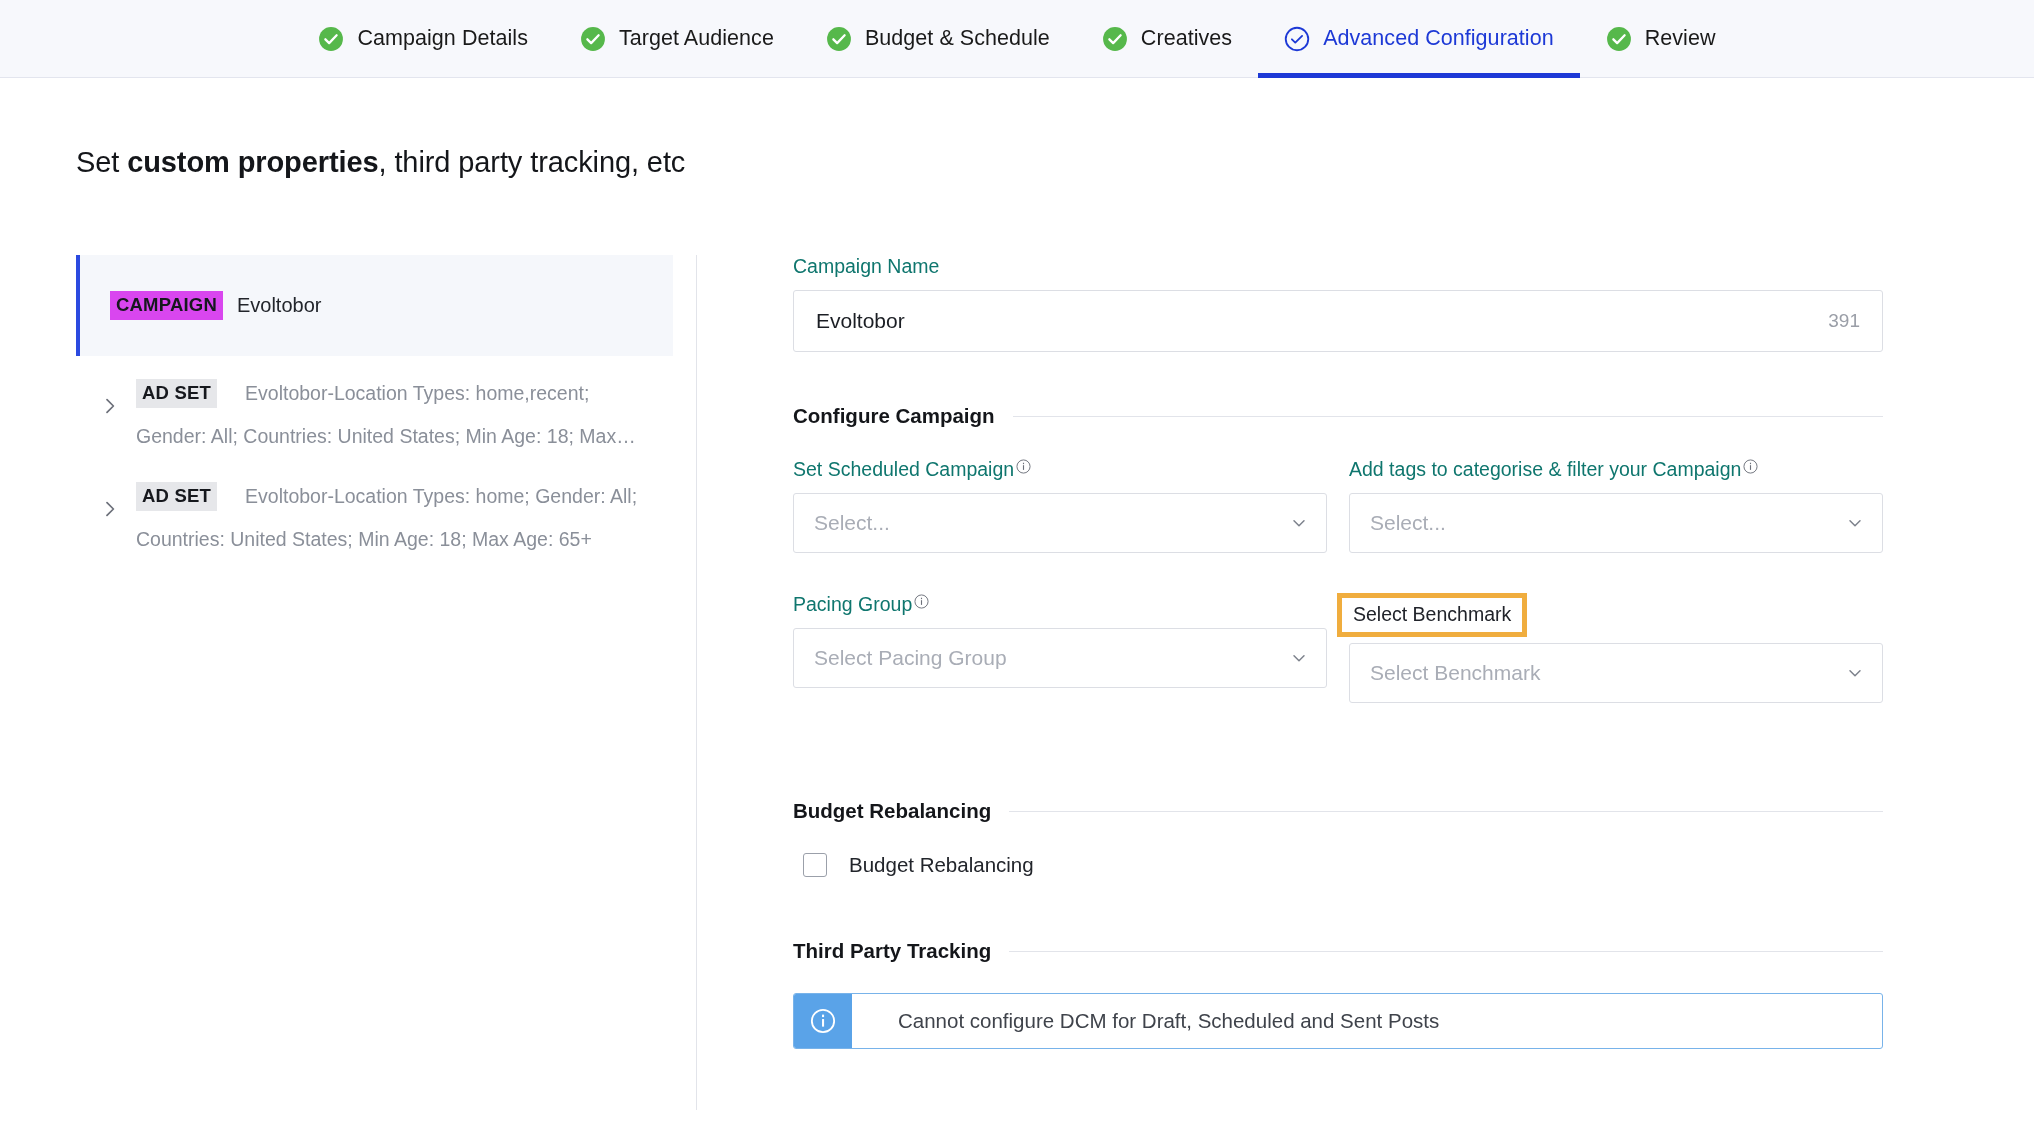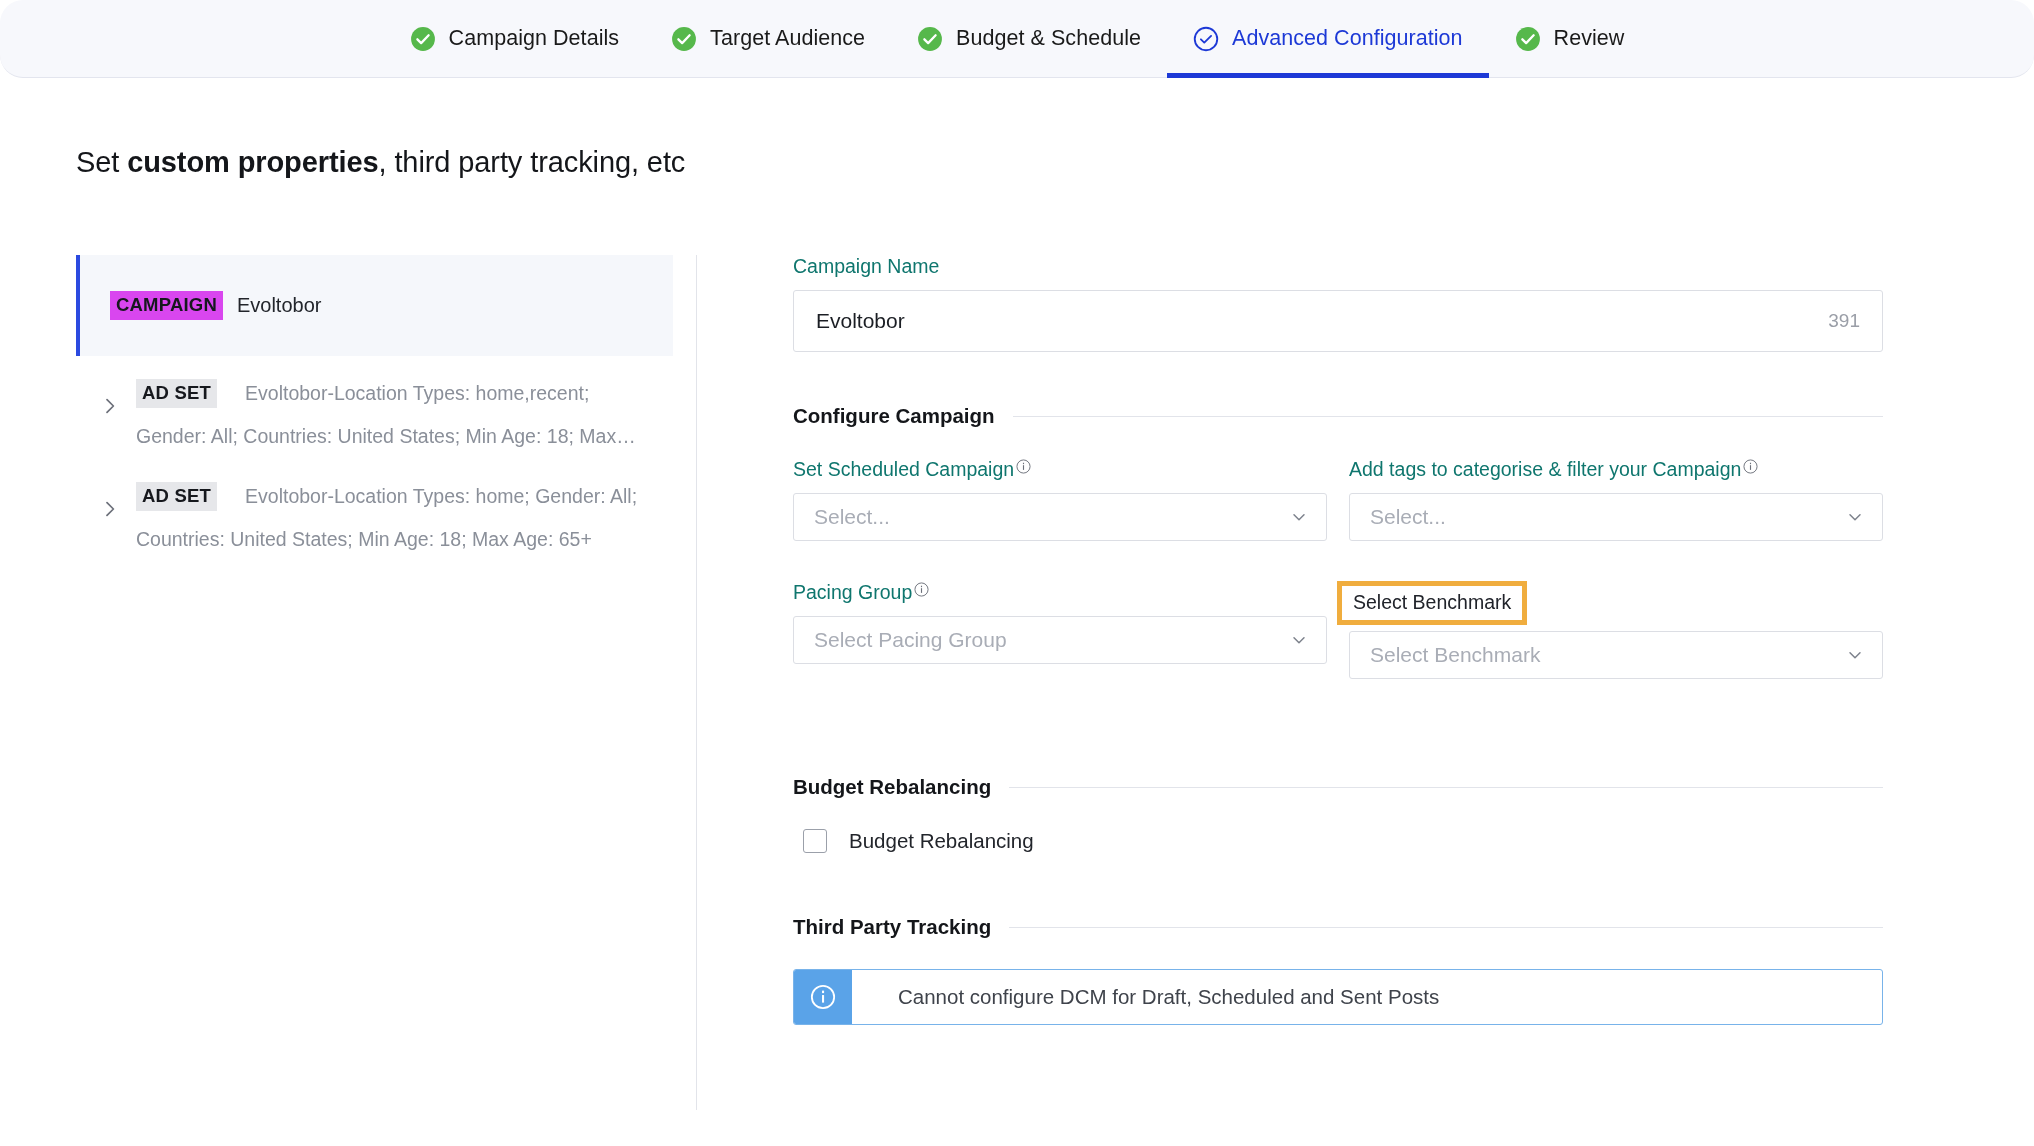"Campaign Details" .wizard-bar { border-radius: 23px -> none }
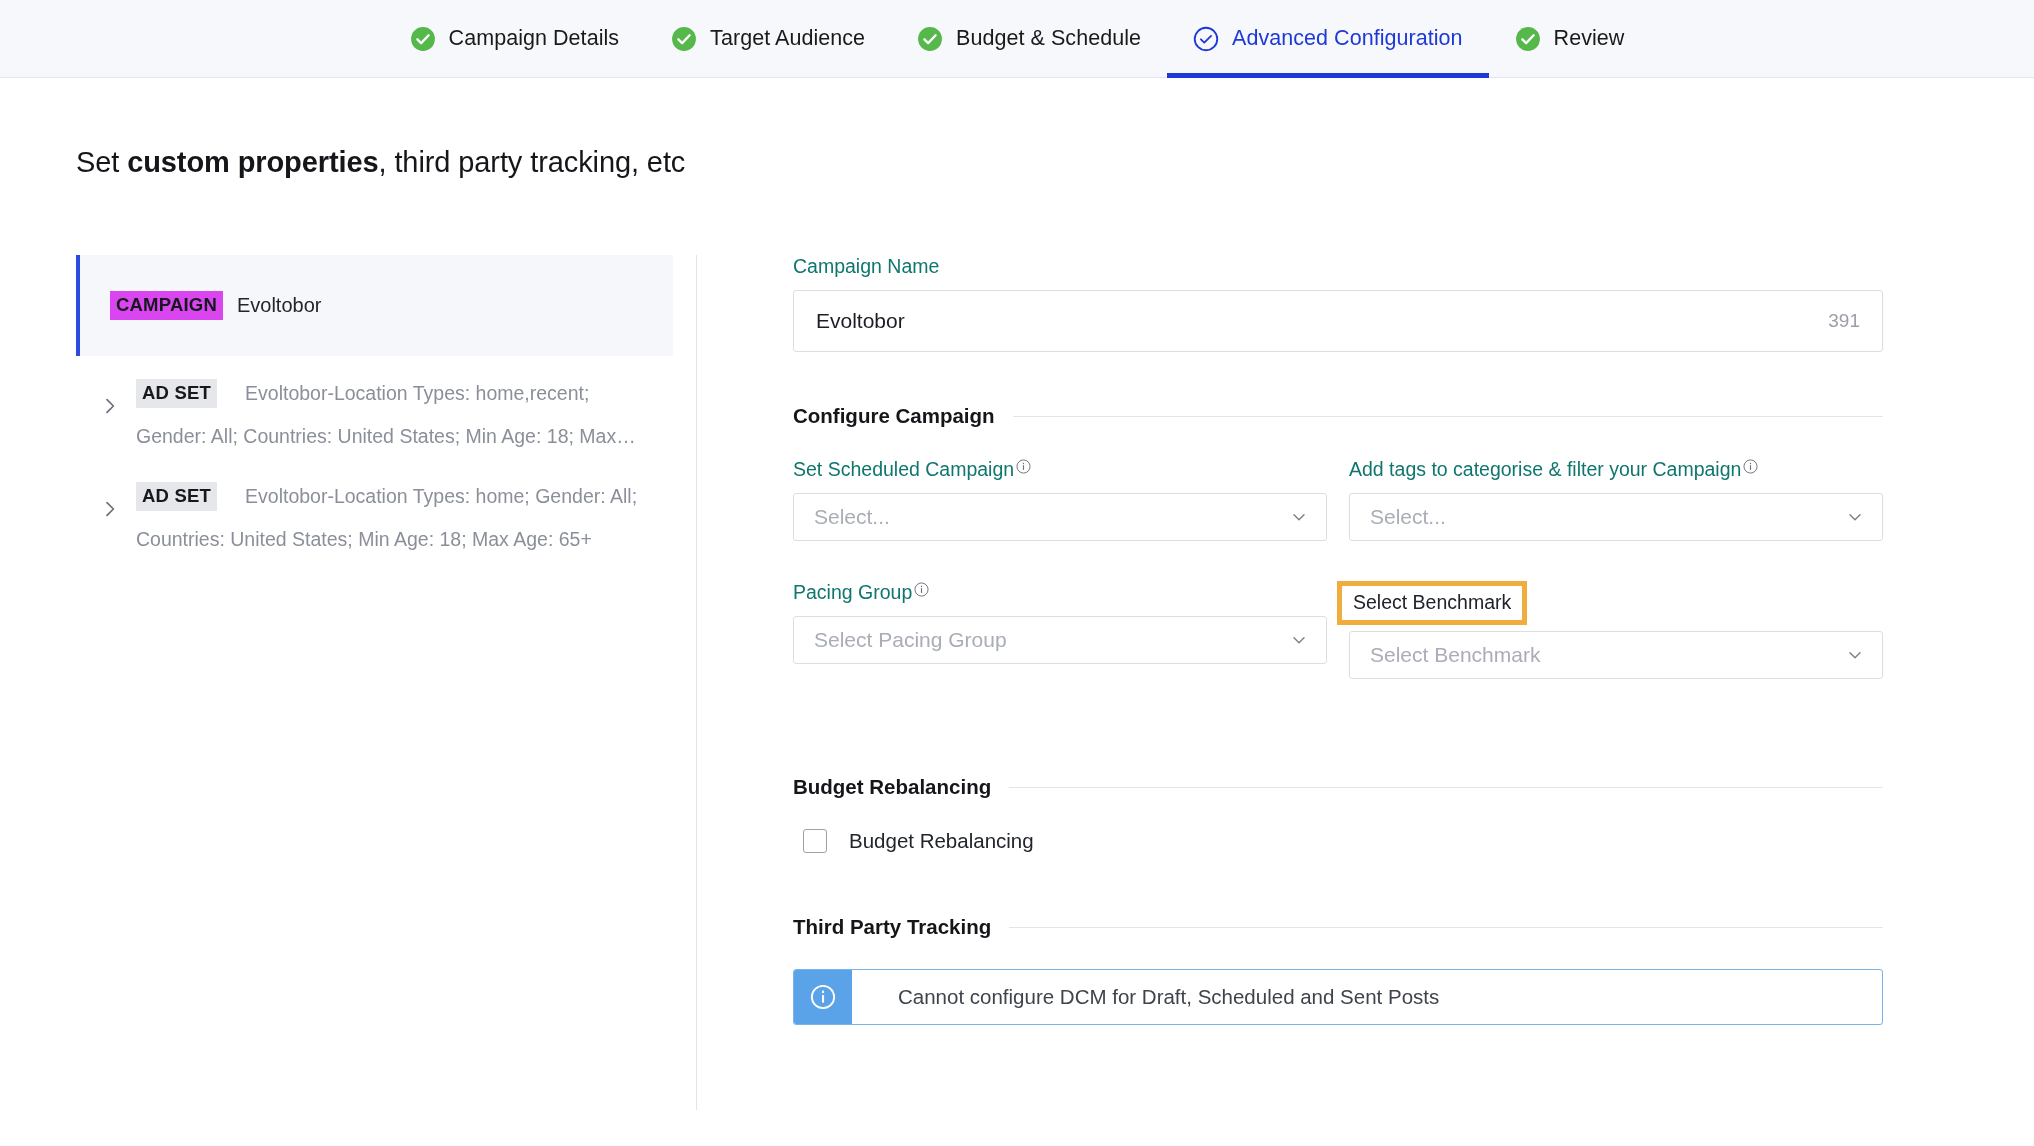"Creatives" div.wizard-tab { html: none -> <div> <svg> <circle></circle> <path></path> </svg> <span>Creatives</span> </div> }
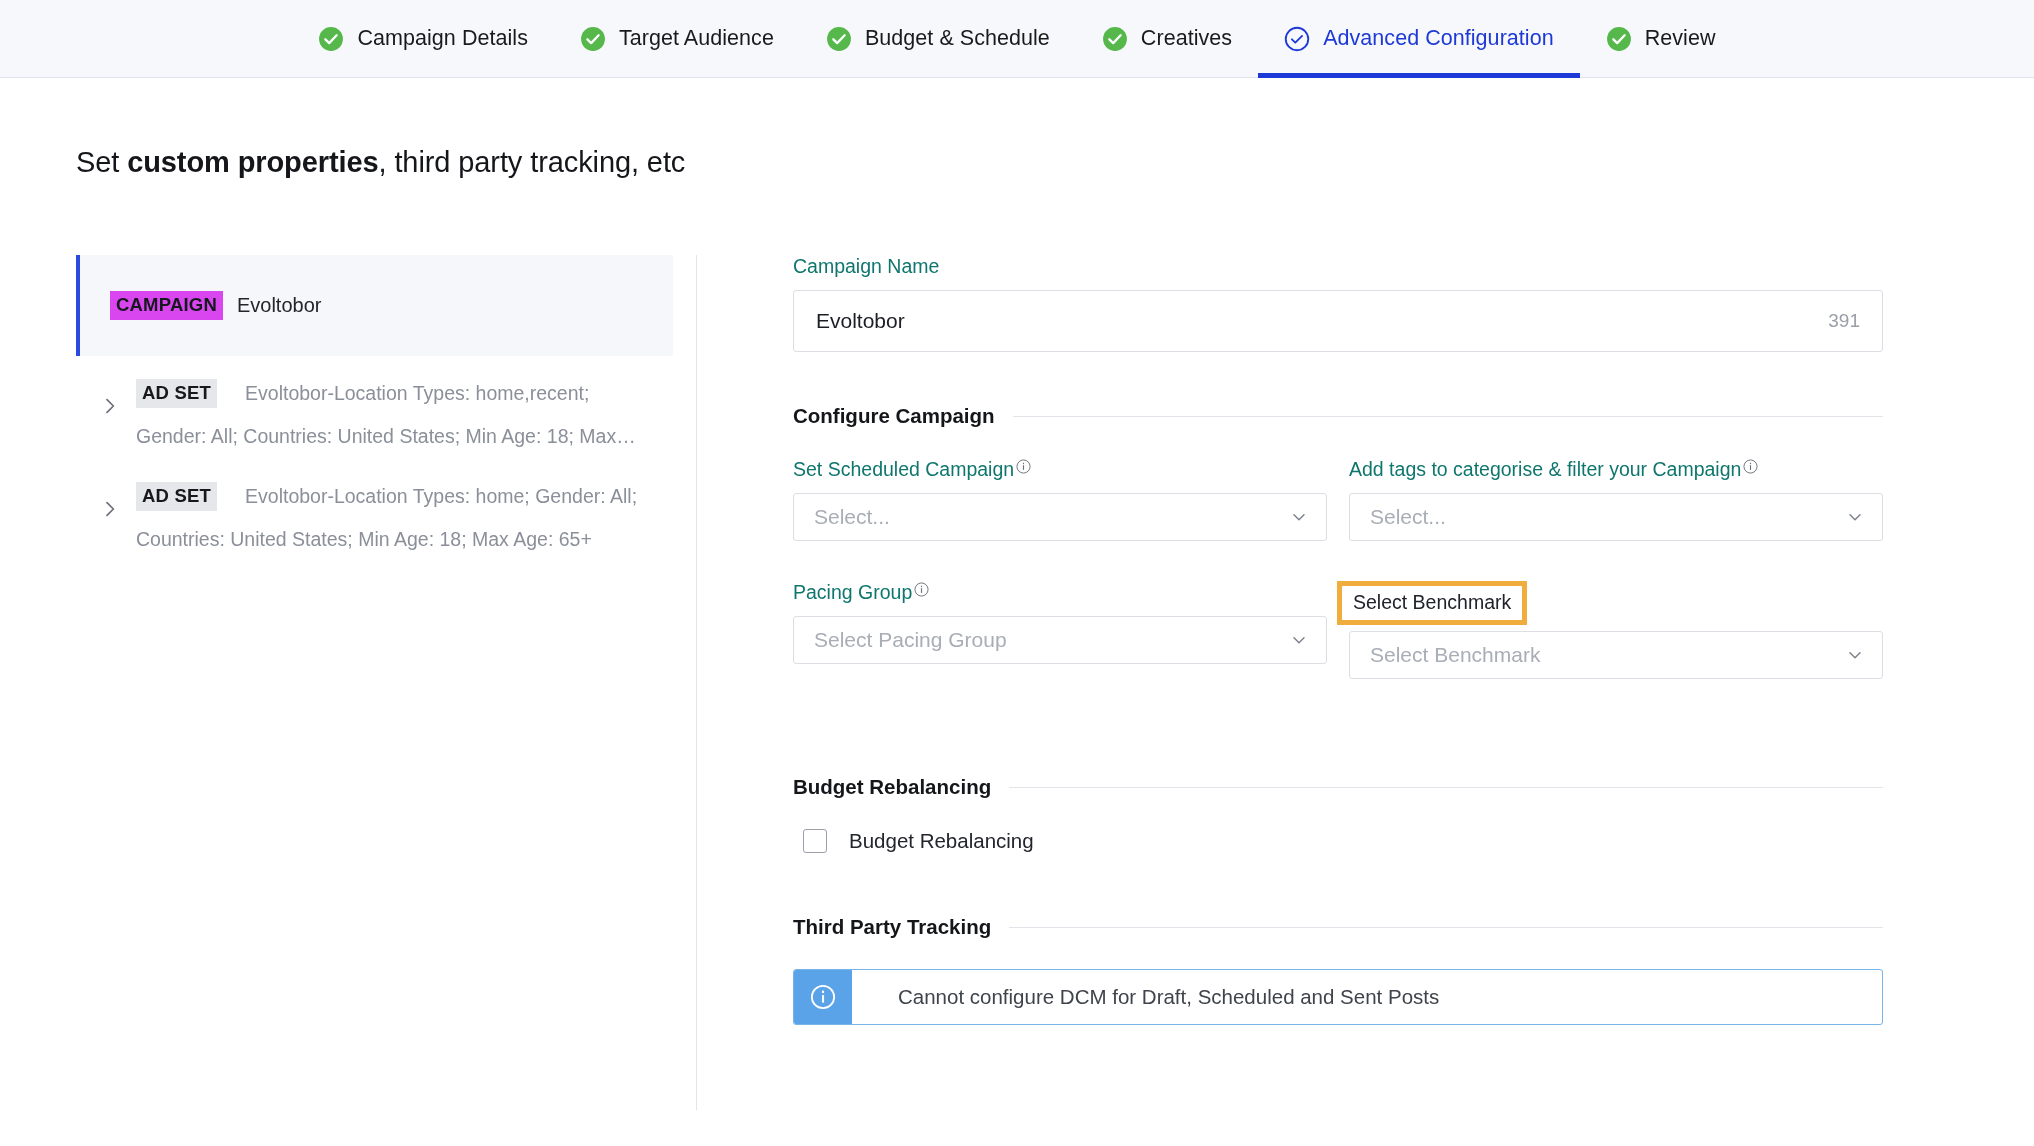"Select..." .select-box { height: 48px -> 60px }
